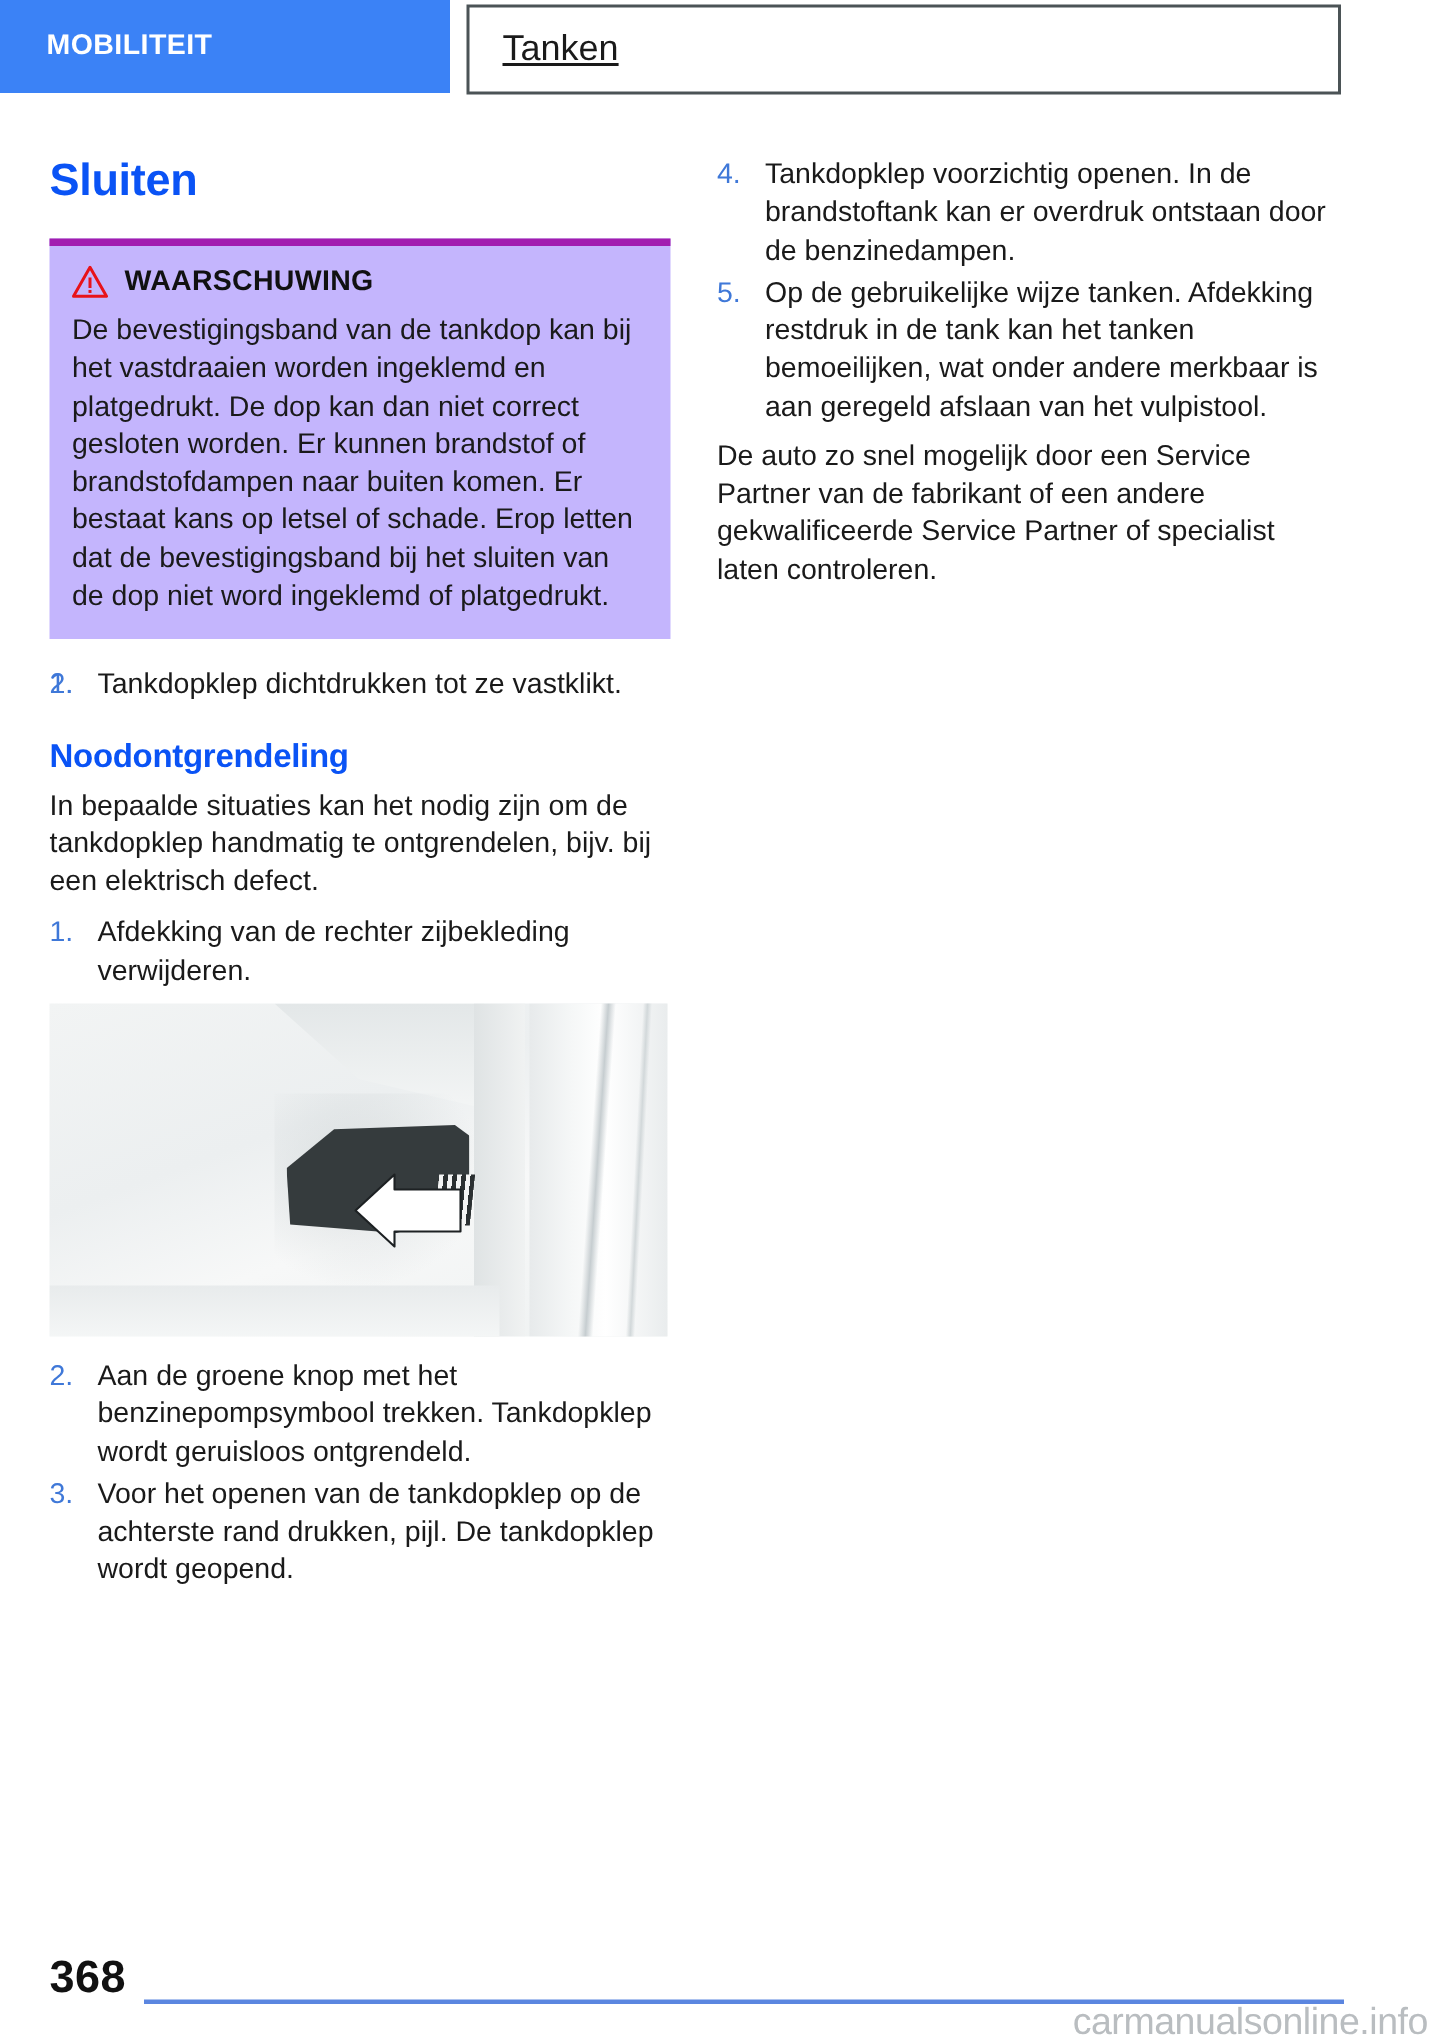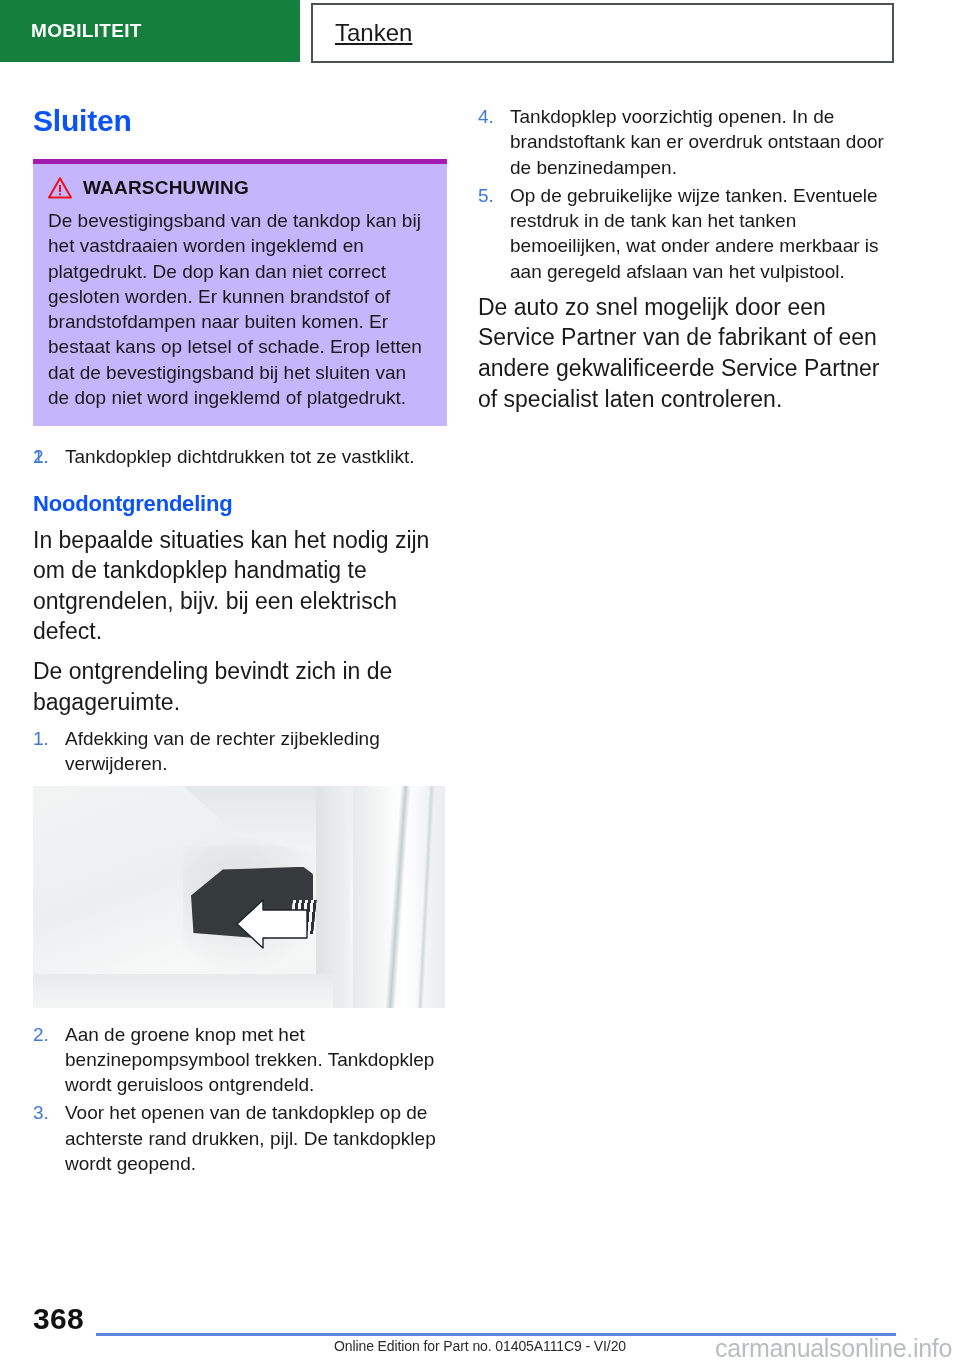"MOBILITEIT" #section-tab { background: #15803d -> #3b82f6 }
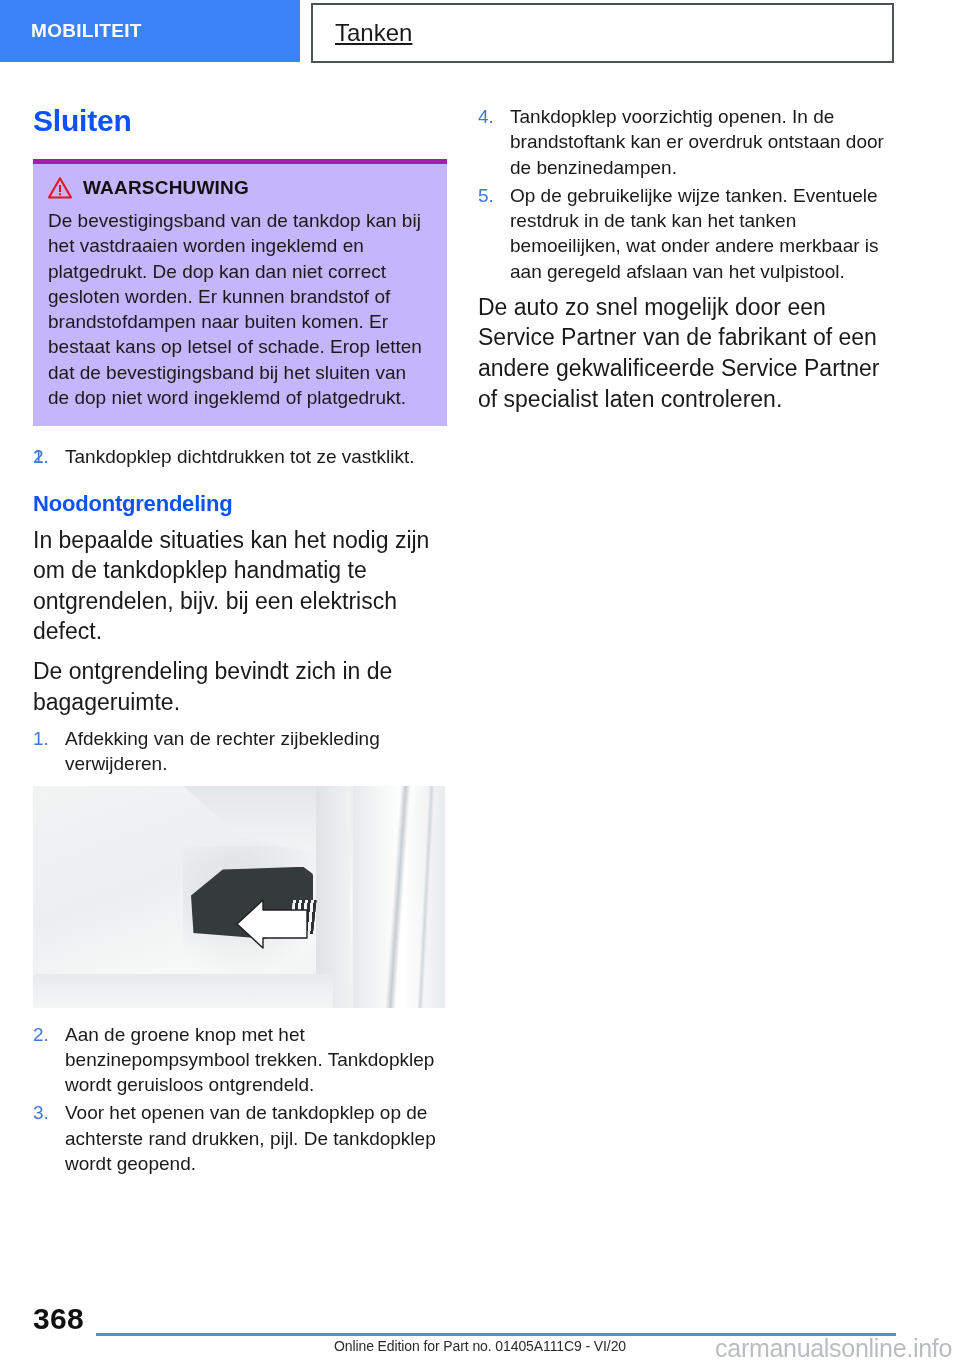"Op de gebruikelijke wijze tanken." span { text: Eventuele -> Afdekking }
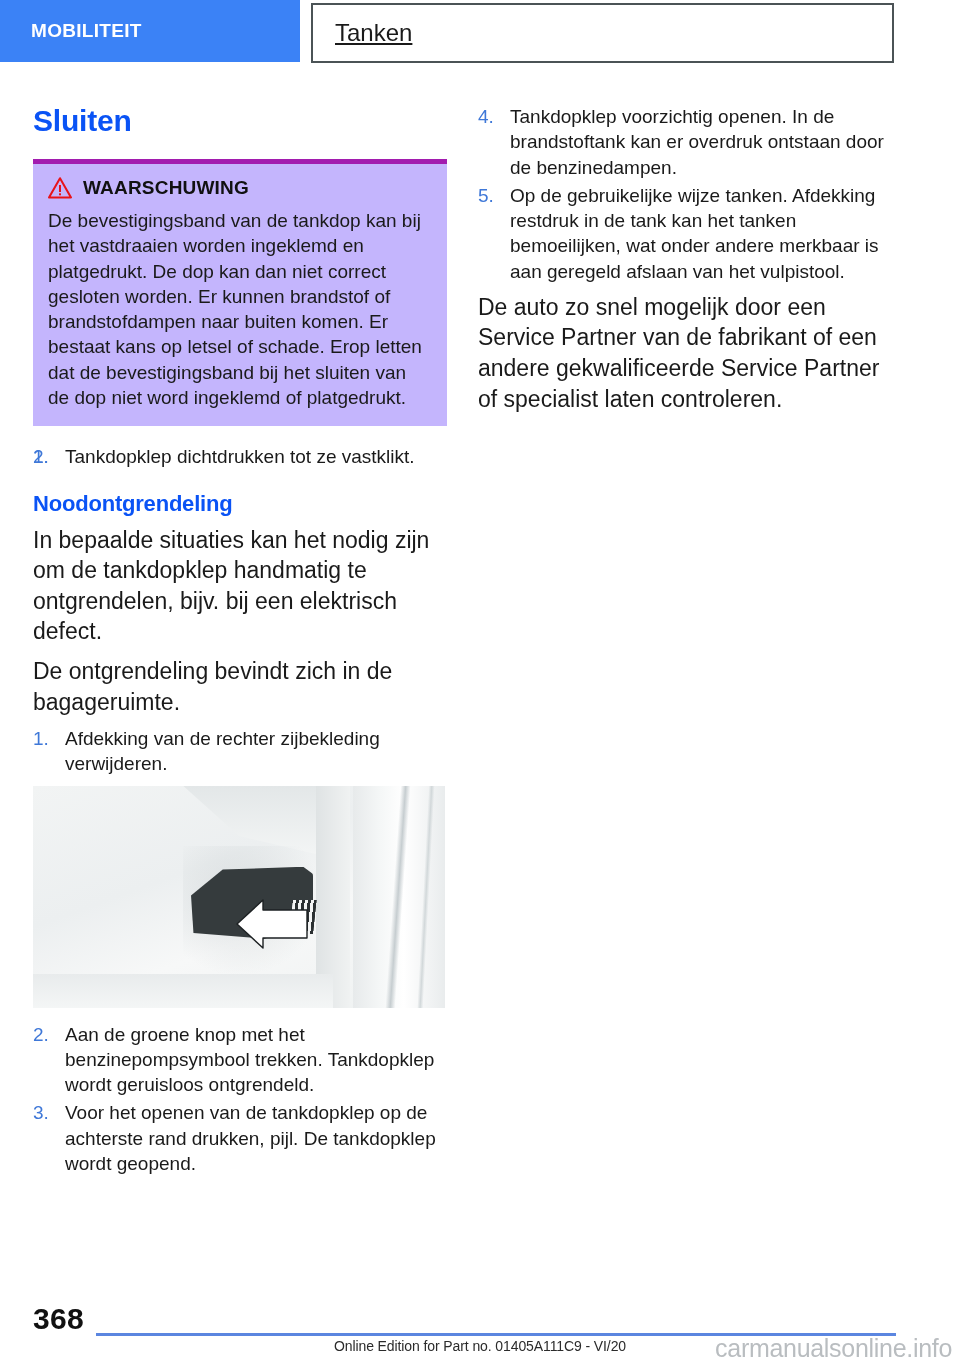"De auto zo snel mogelijk" p.body-text { font-size: 23px -> 19px }
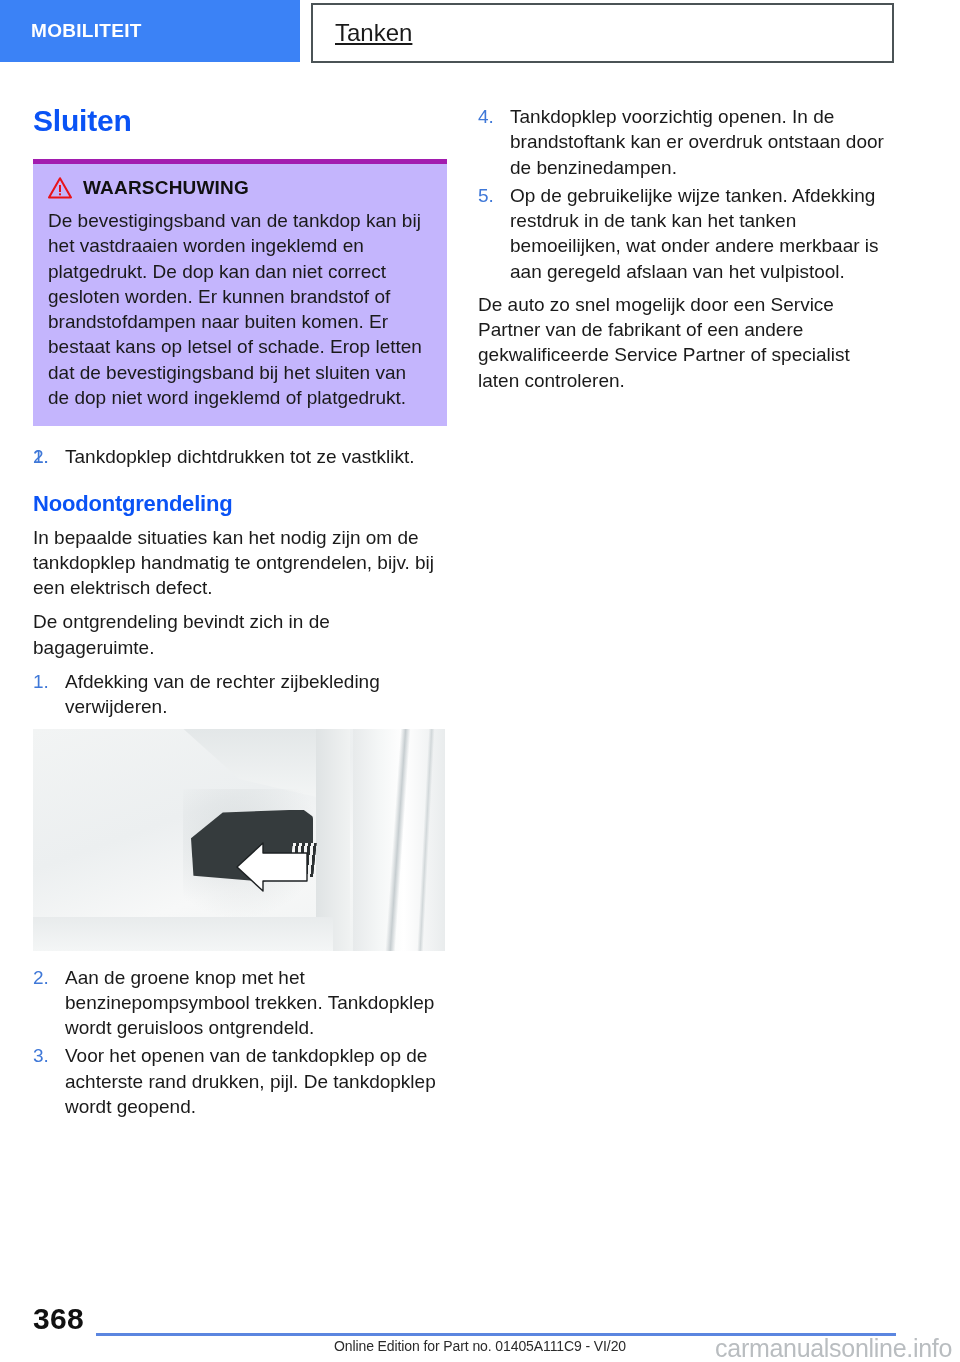"De ontgrendeling bevindt zich in" p.body-text { html: <p>De ontgrendeling bevindt zich in de bagageruimte.</p> -> none }
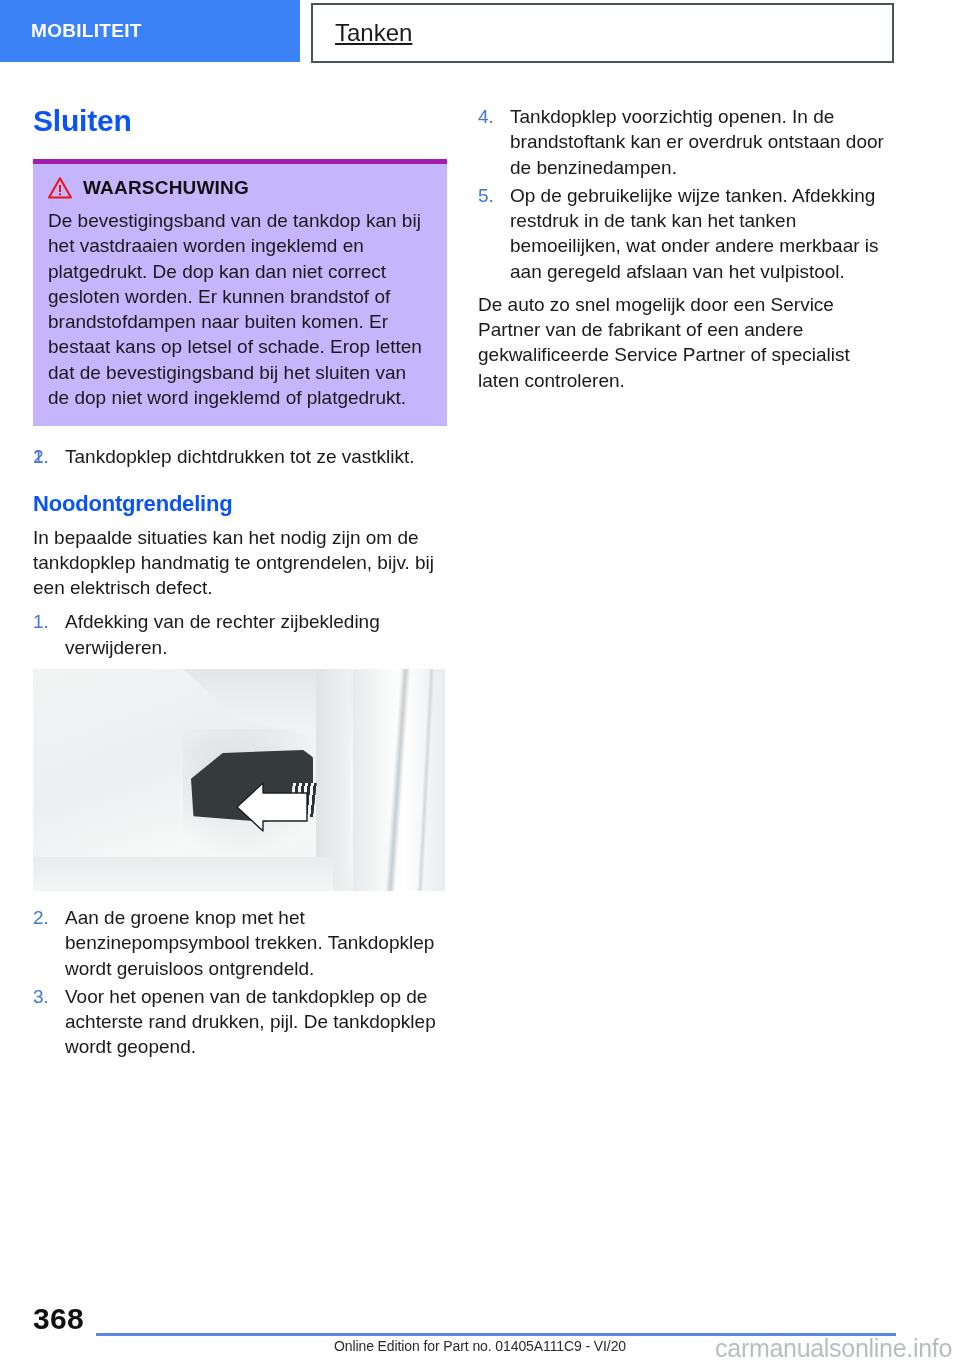"Online Edition for Part no." div { html: <div>Online Edition for Part no. 01405A111C9 - VI/20</div> -> none }
